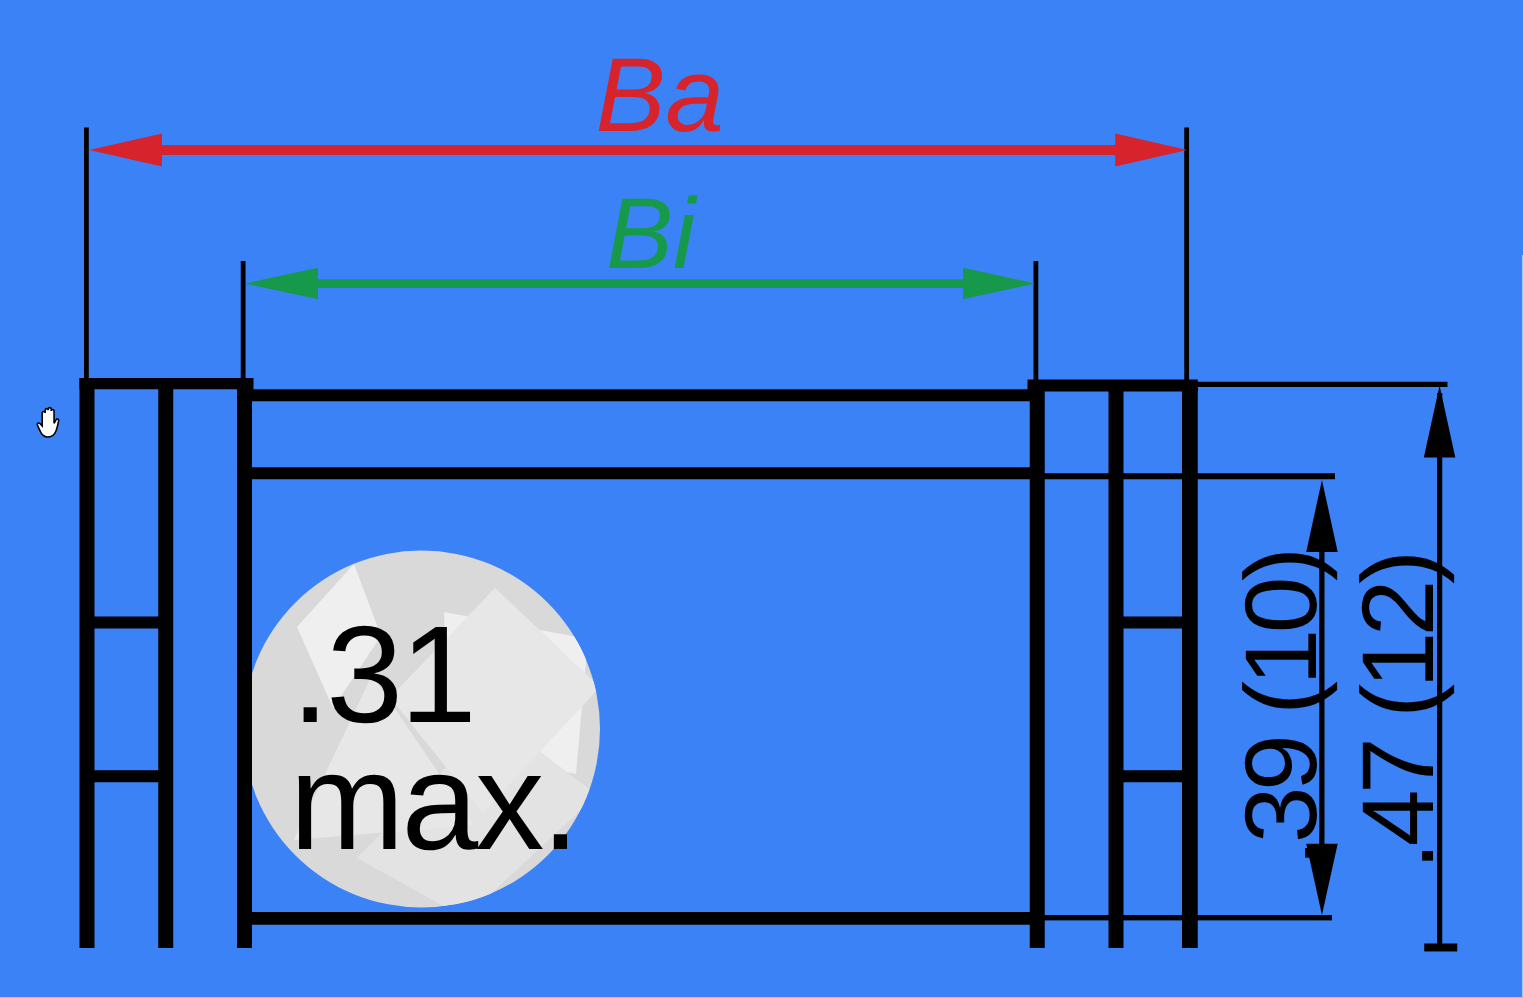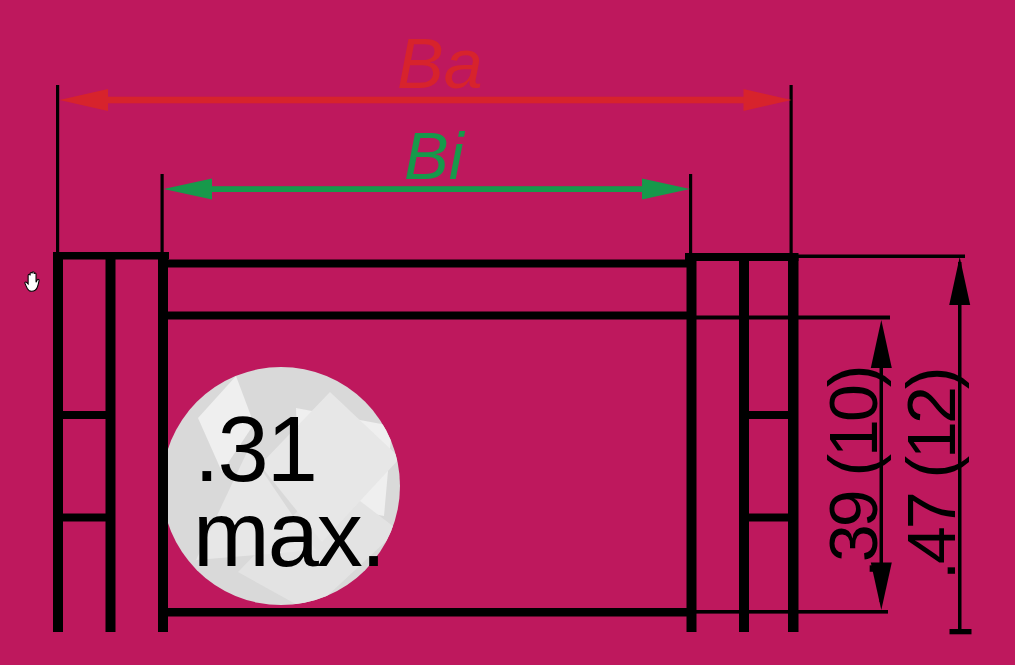"Ba" .canvas { background: #be185d -> #3b82f6 }
